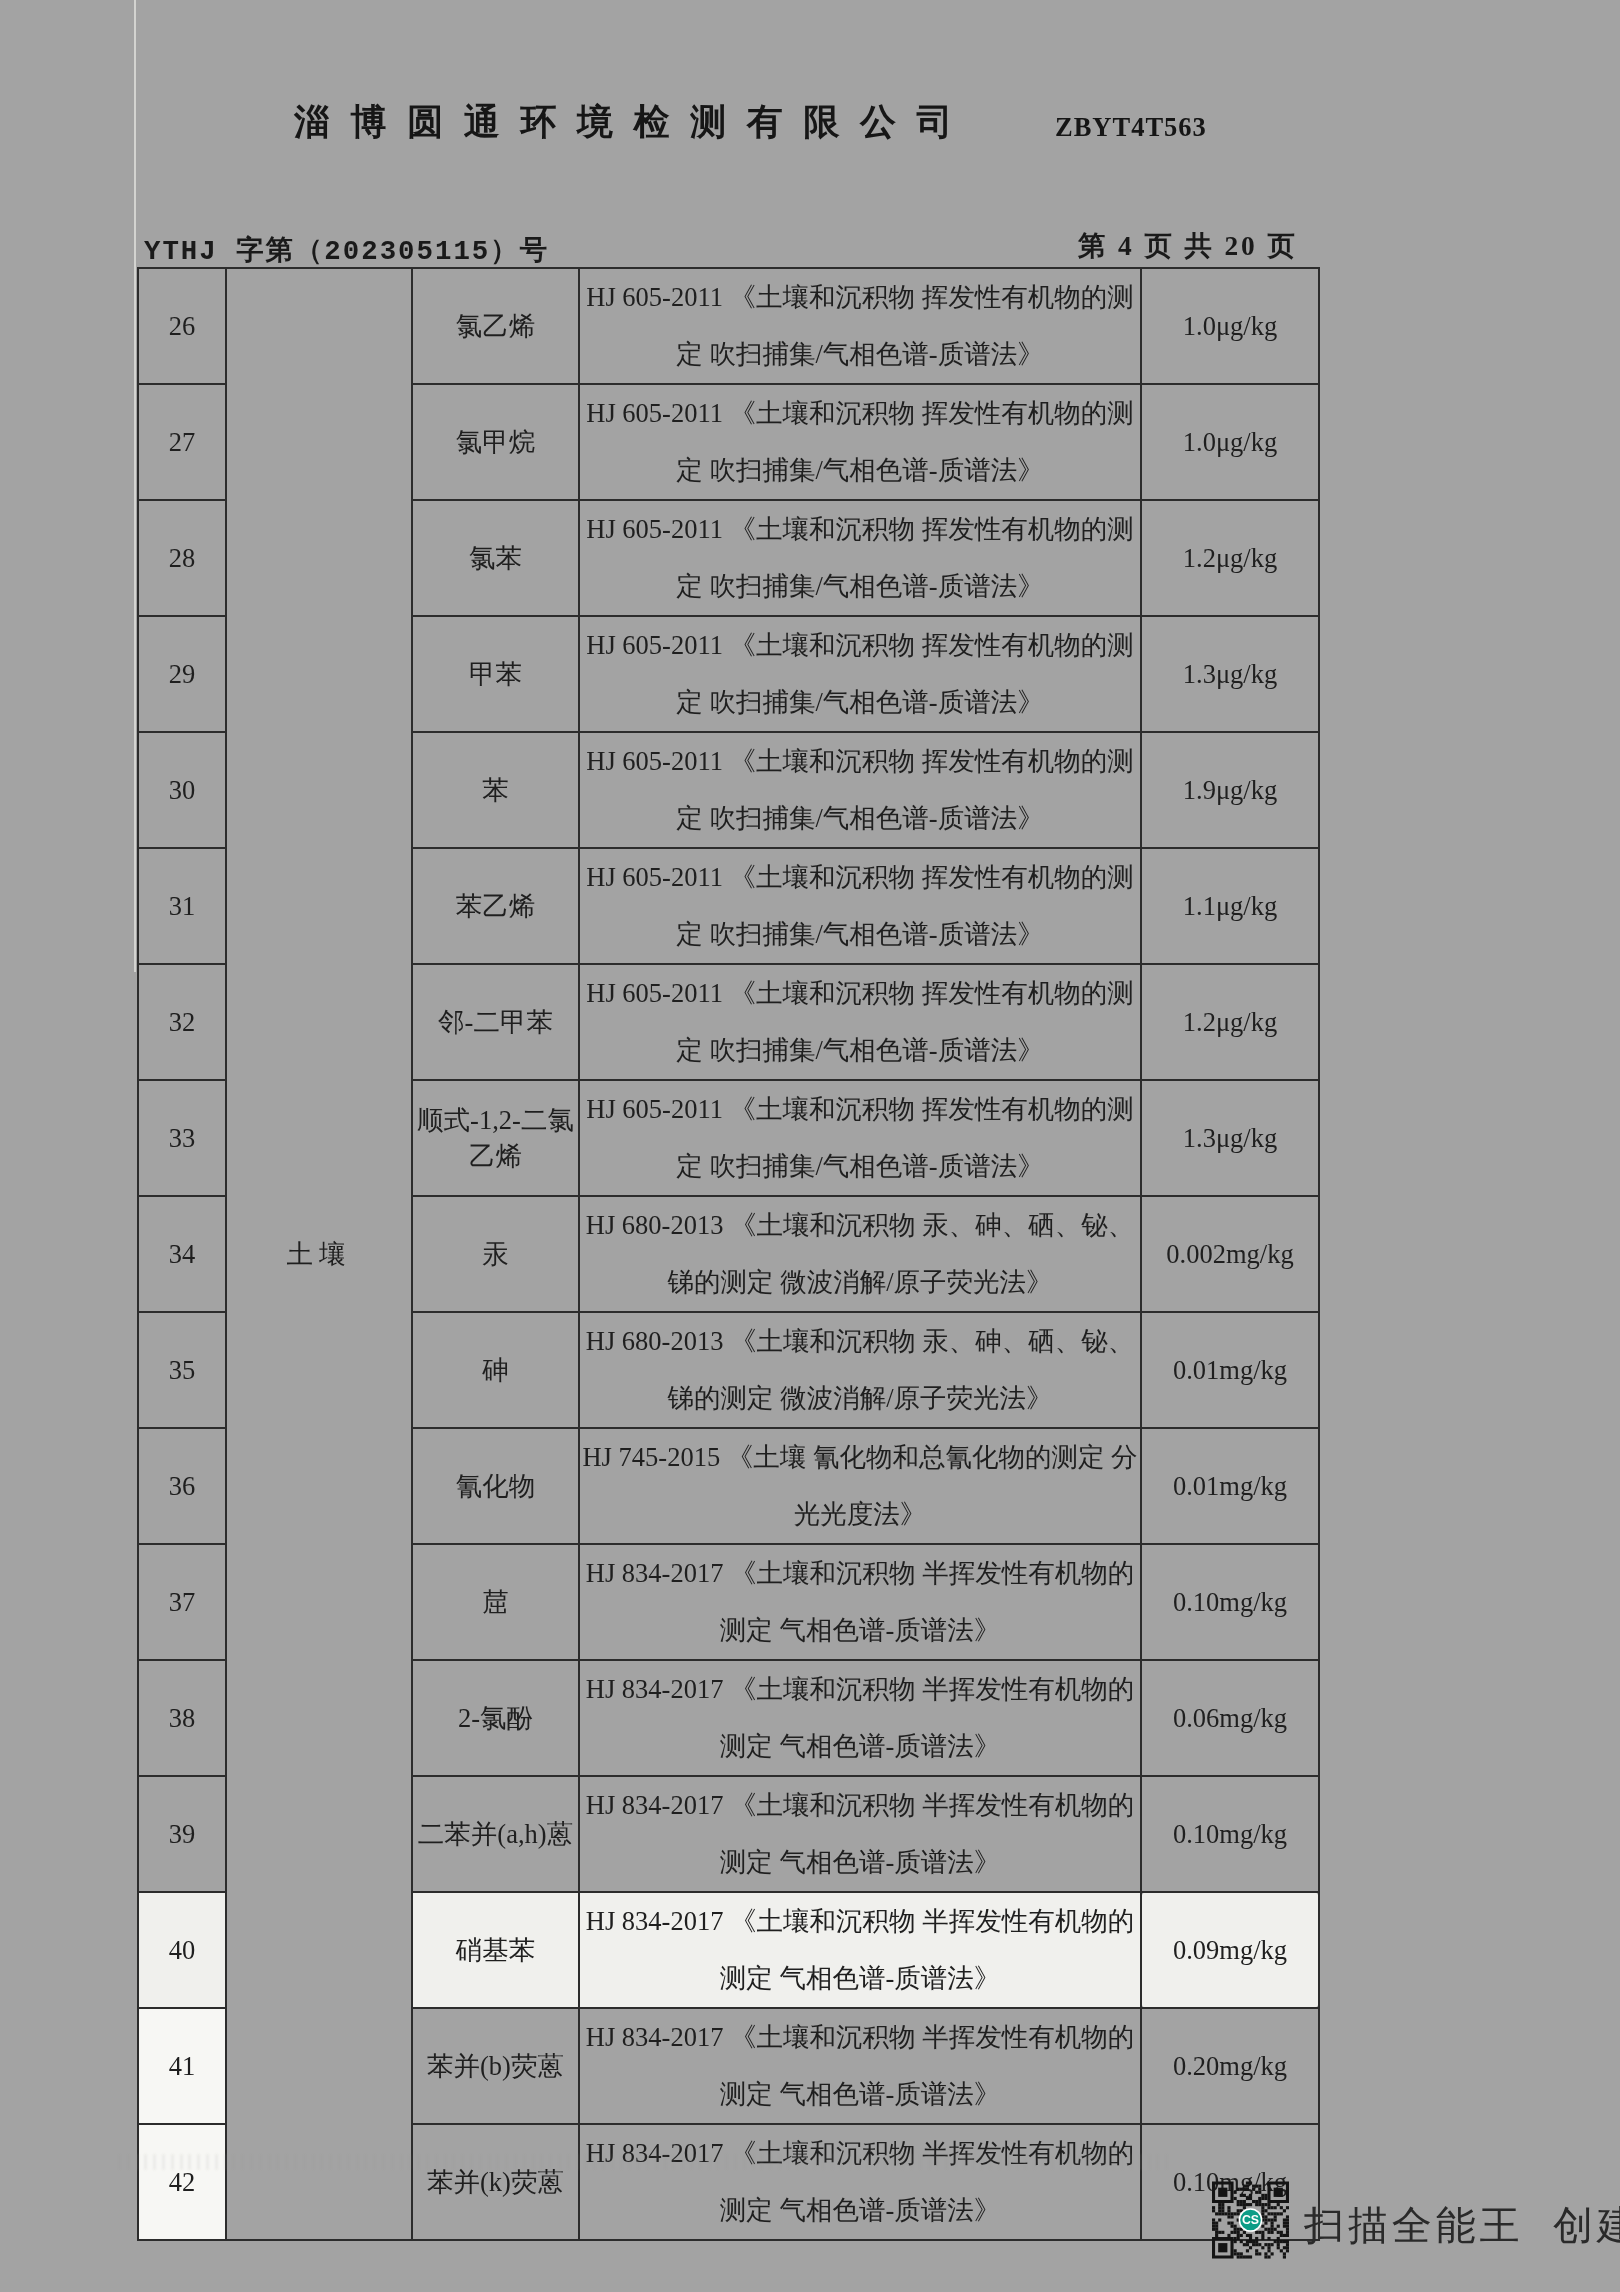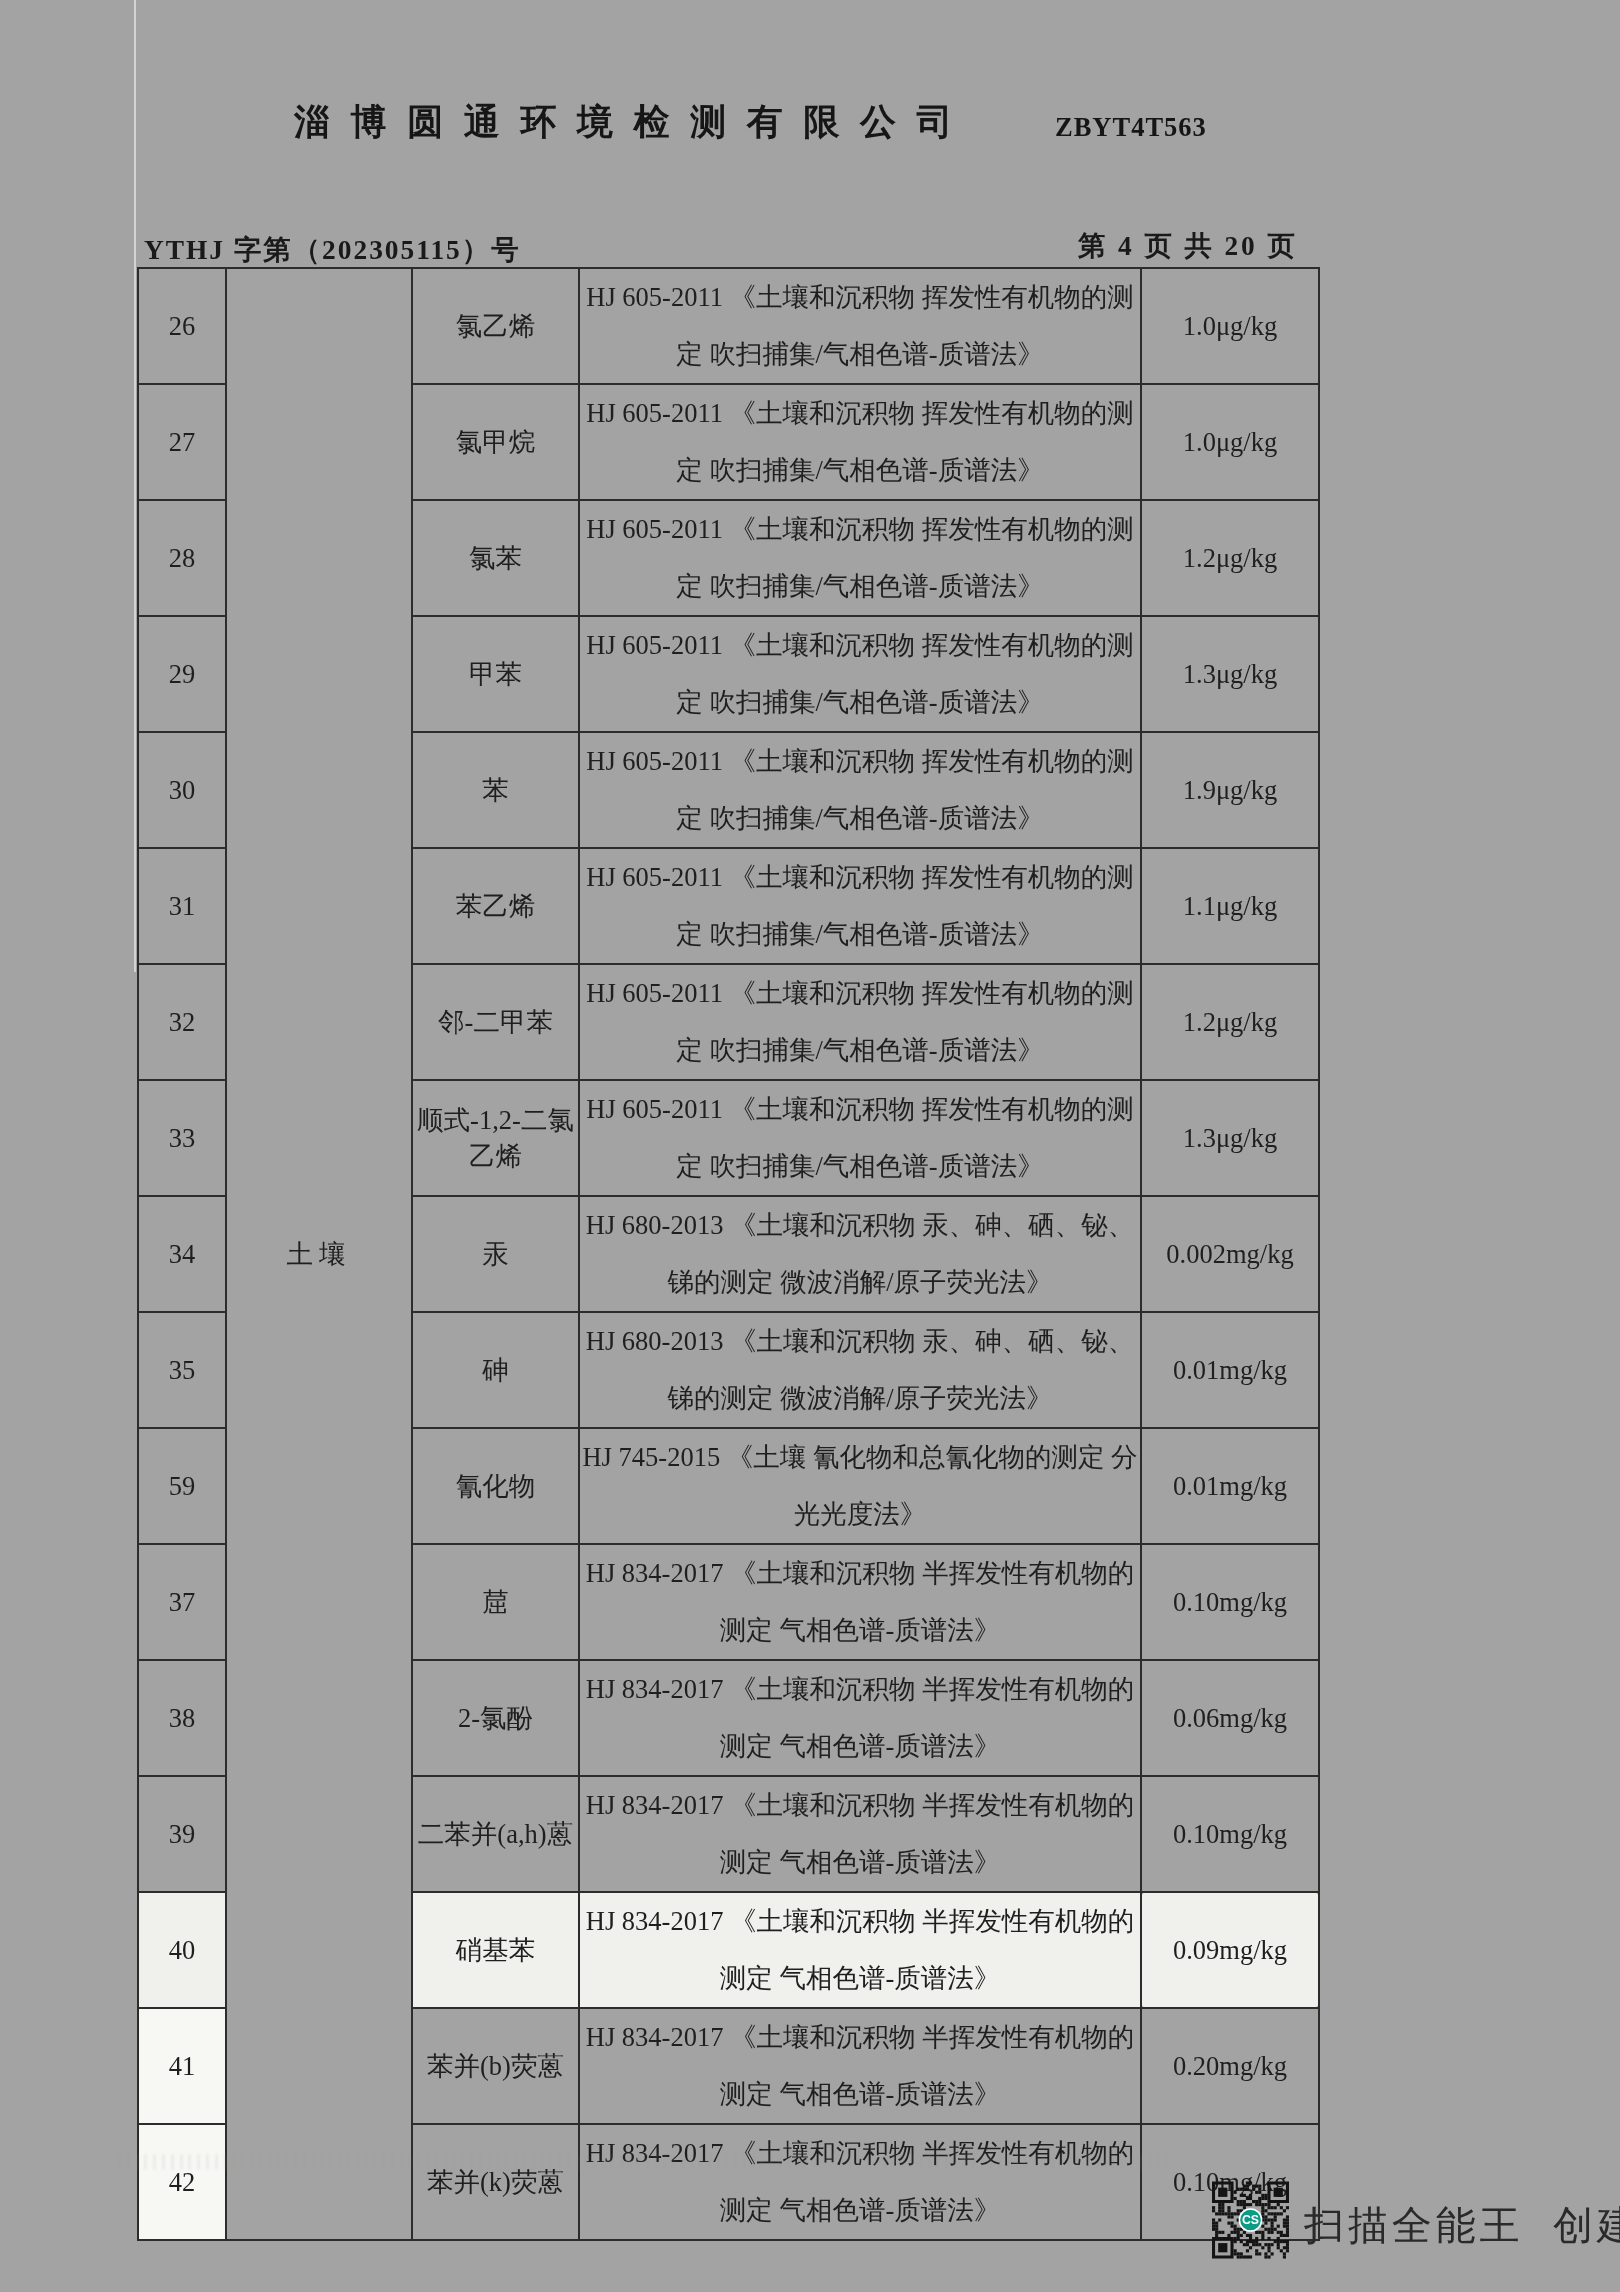"YTHJ 字第（202305115）号" .doc-number { font-family: none -> Liberation Mono, monospace }
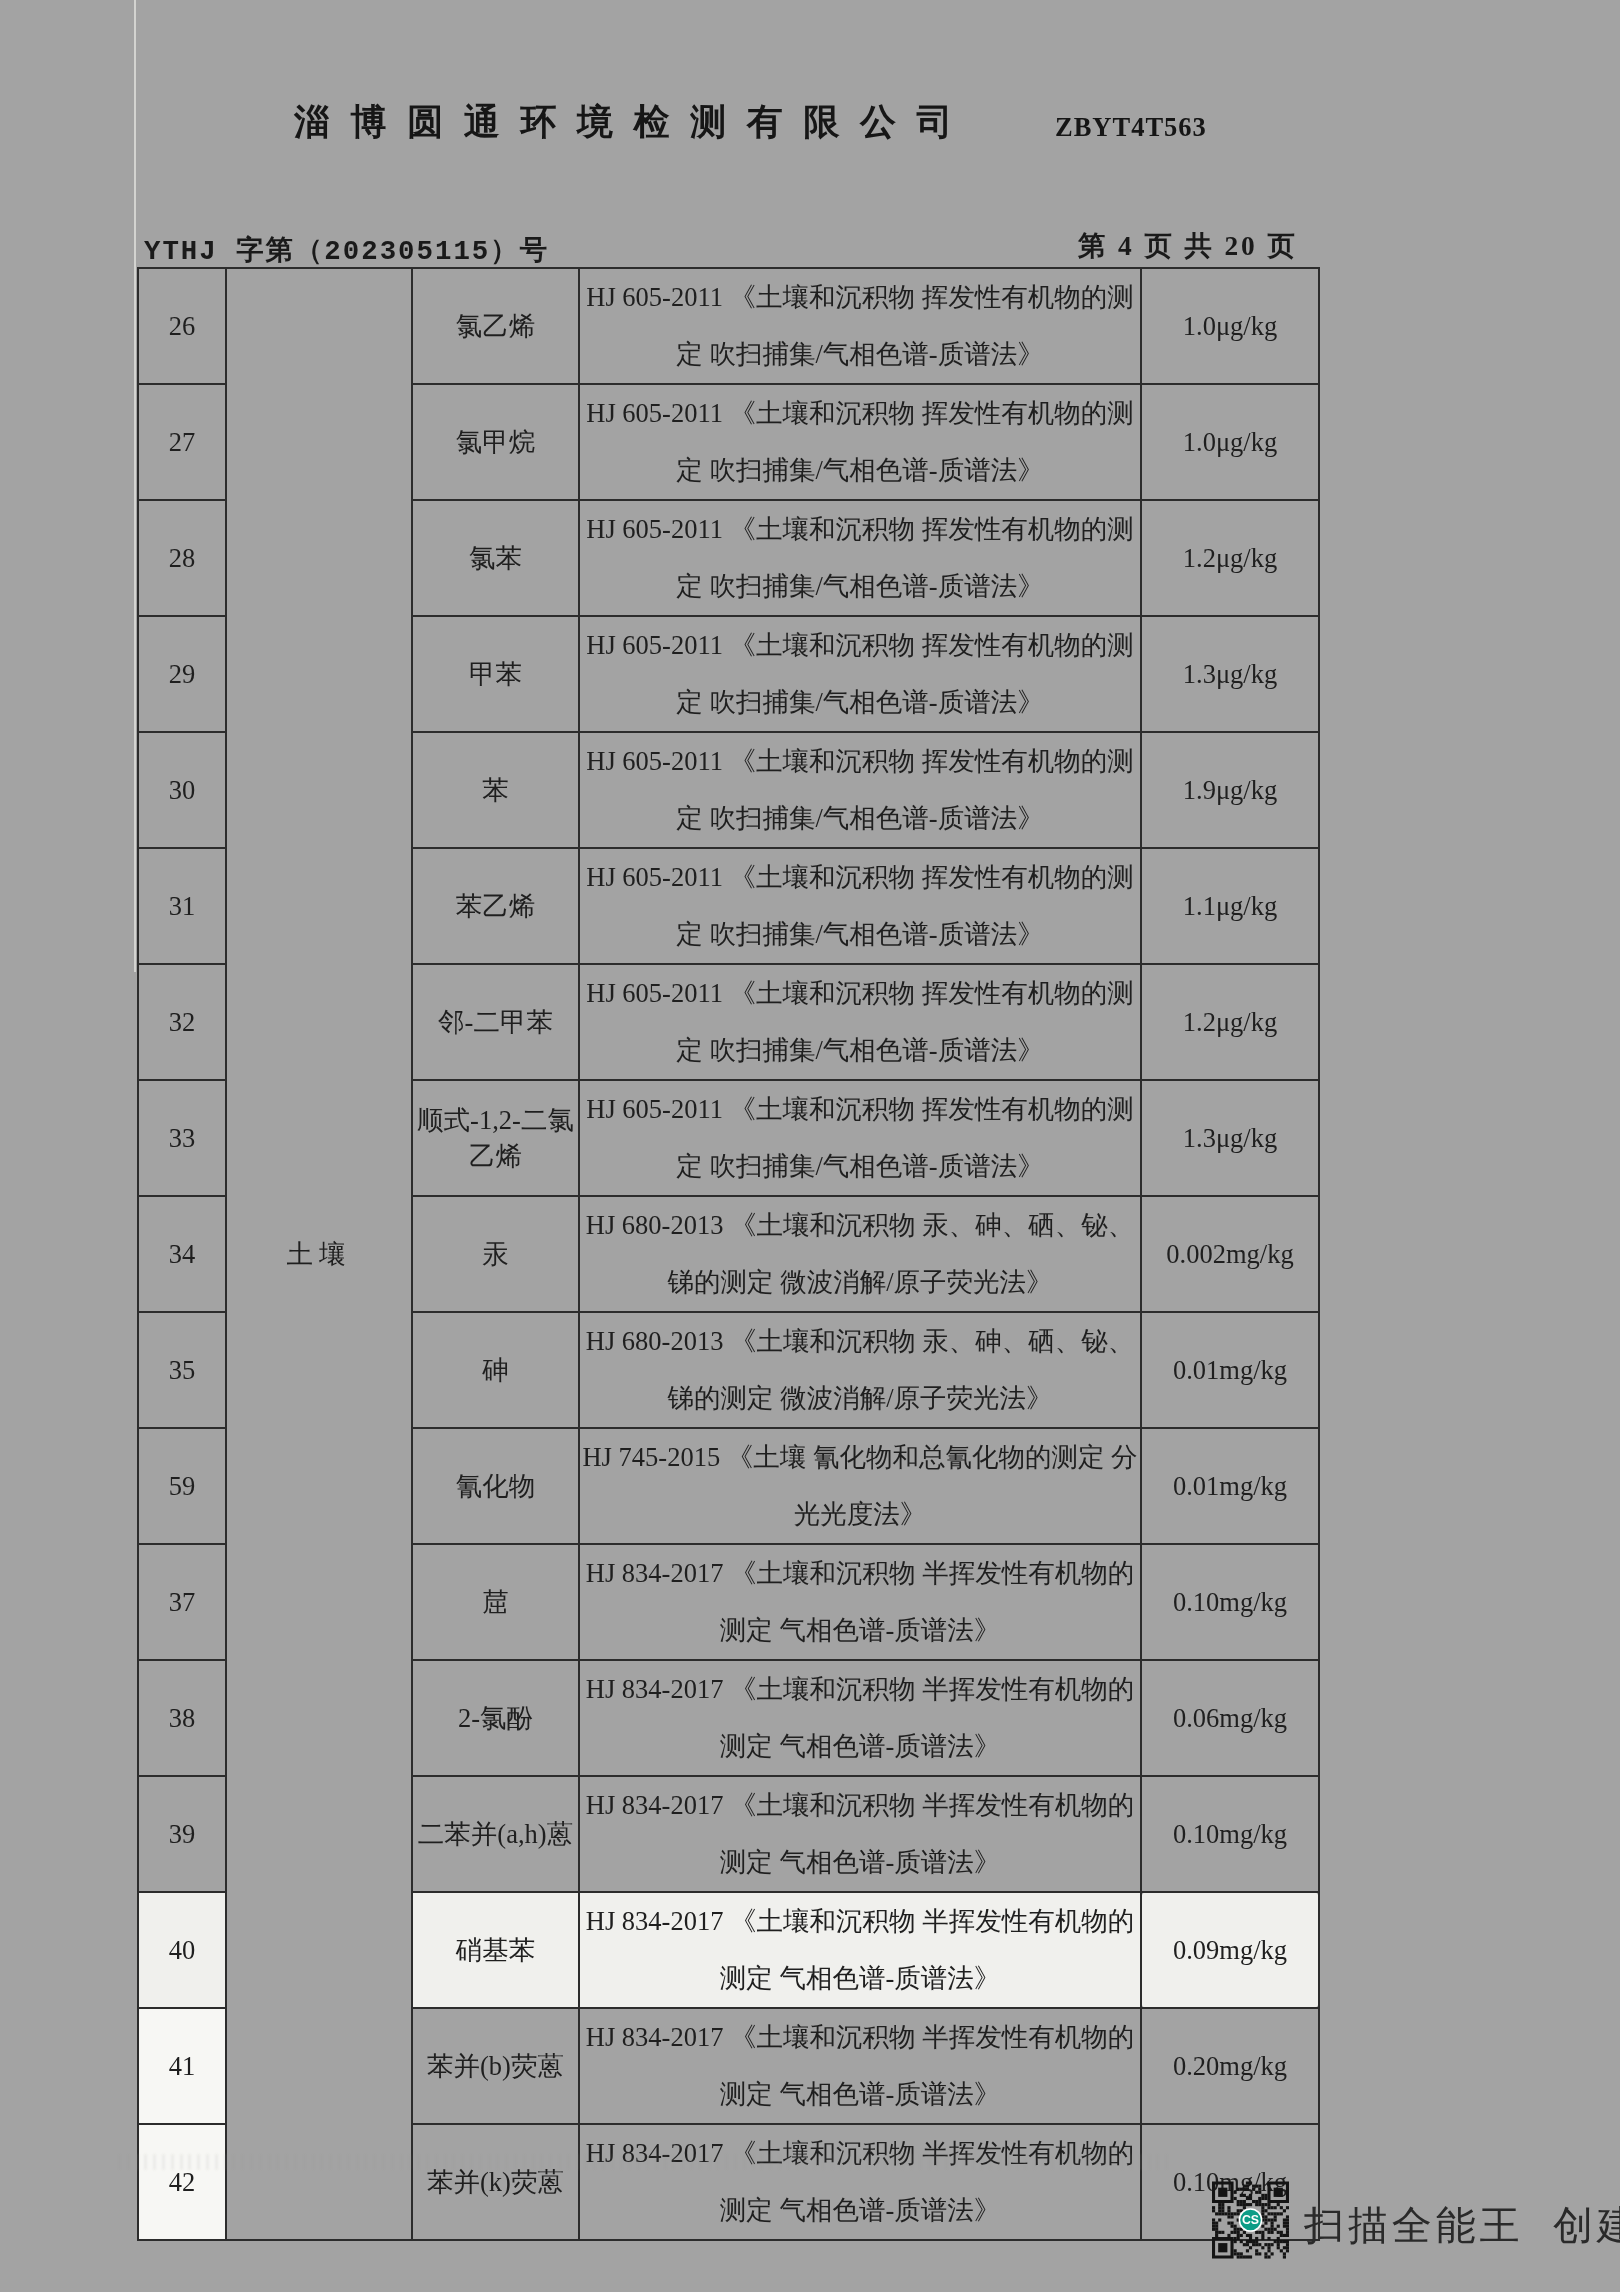"59" td.c-no { text: 59 -> 36 }
